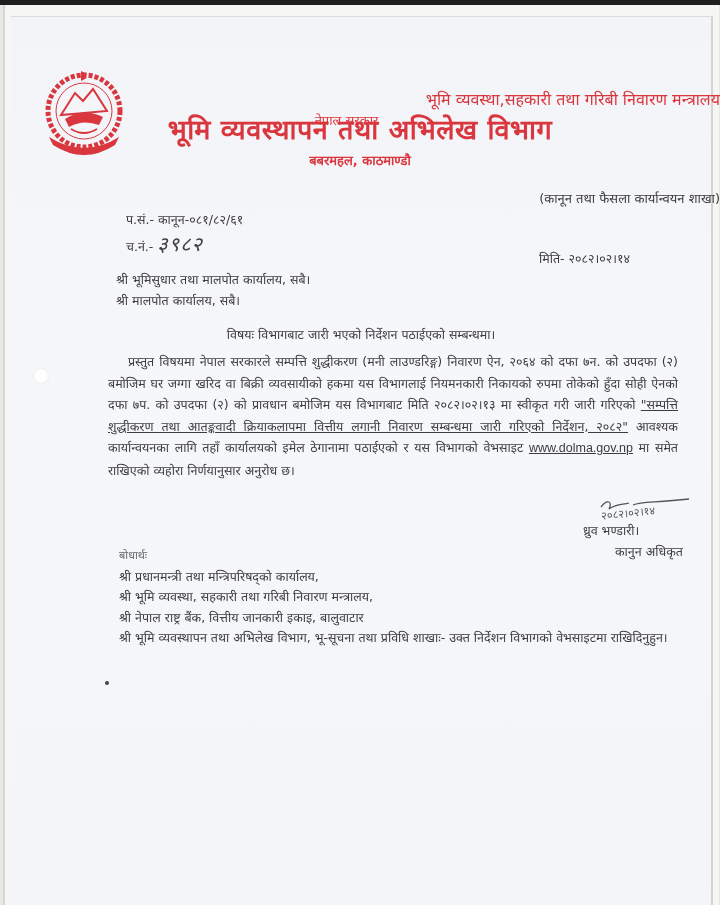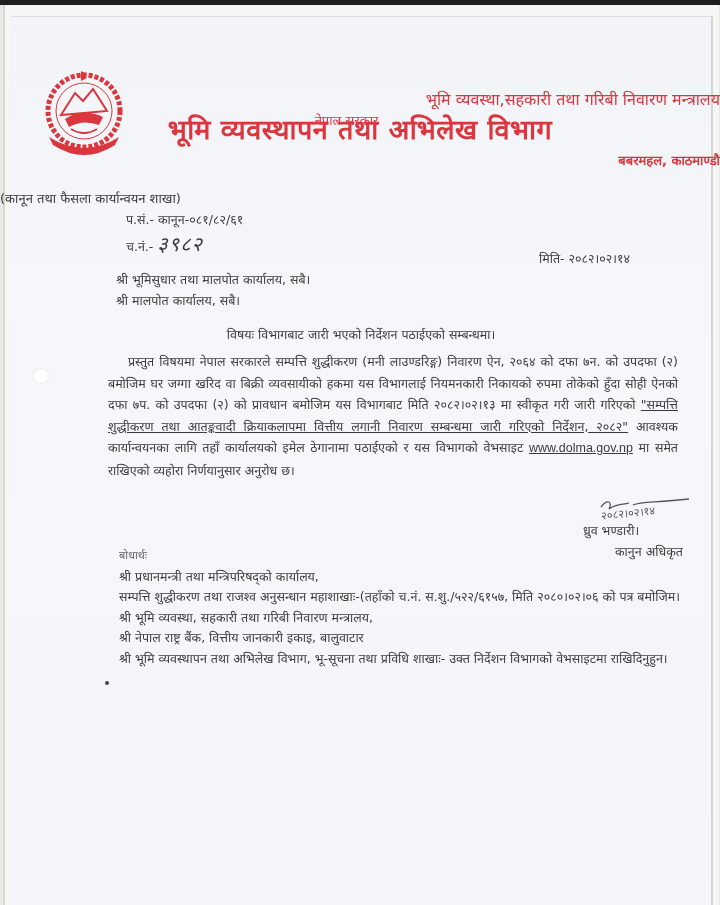"बबरमहल, काठमाण्डौ" .hdr4 { text-align: right -> center }
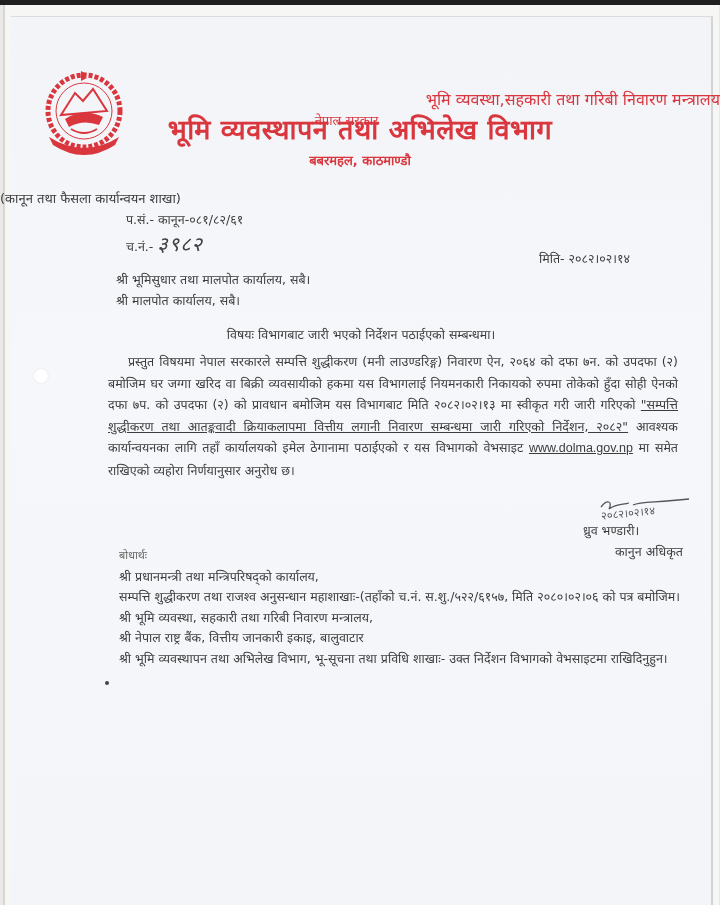"(कानून तथा फैसला कार्यान्वयन शाखा)" .branch { text-align: left -> right }
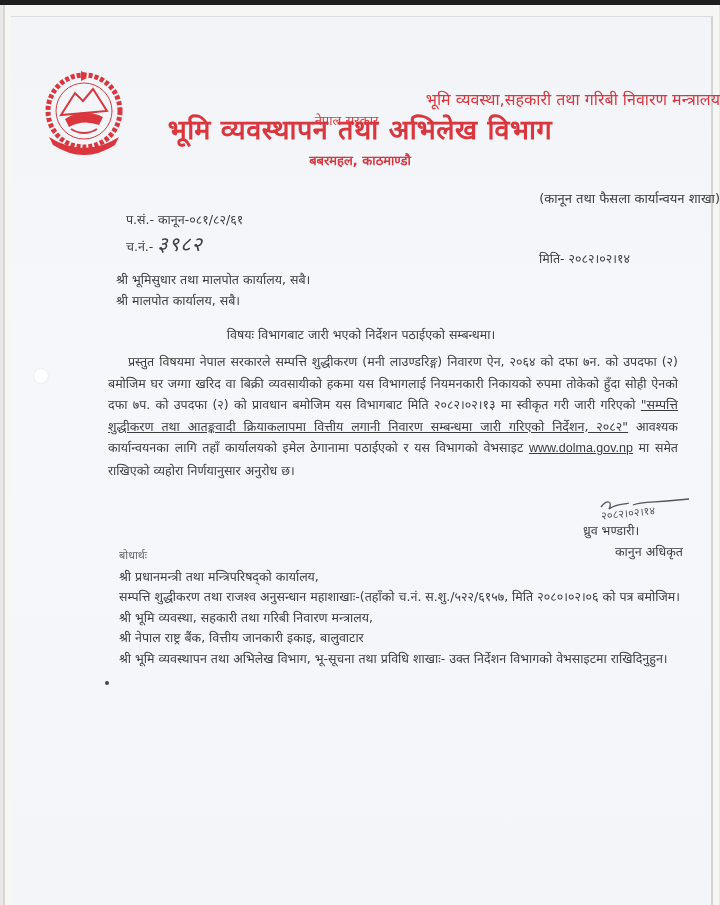"सम्पत्ति शुद्धीकरण तथा राजश्व अनुसन्धान" div { html: <div>सम्पत्ति शुद्धीकरण तथा राजश्व अनुसन्धान महाशाखाः-(तहाँको च.नं. स.शु./५२२/६१५७, मिति २०८०।०२।०६ को पत्र बमोजिम।</div> -> none }
